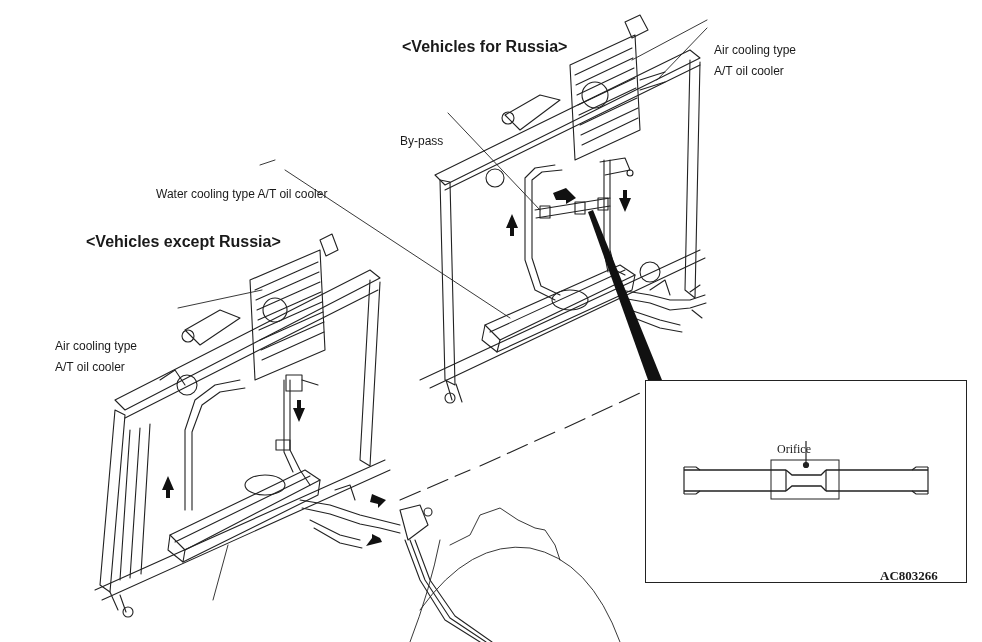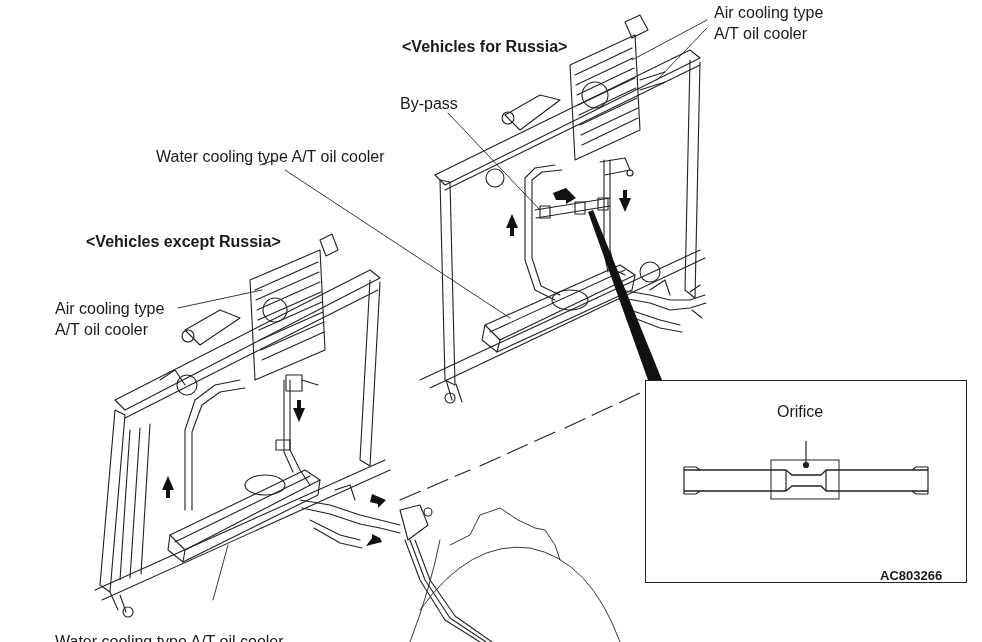"Air cooling type" .label { font-size: 16px -> 12px; margin-top: none -> 37px }
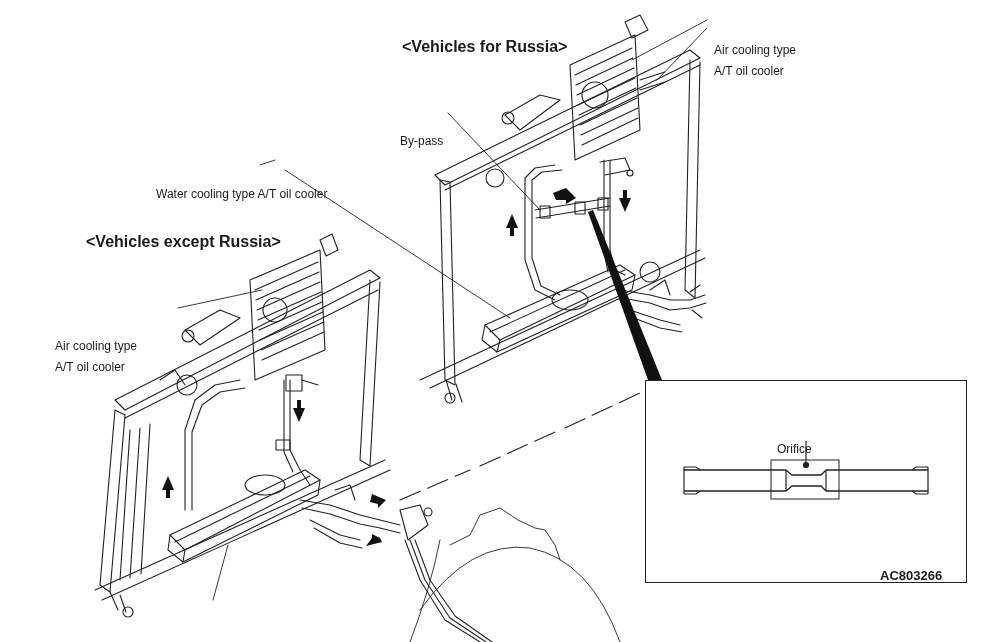"Orifice" .inset { font-family: none -> Liberation Serif, serif }
